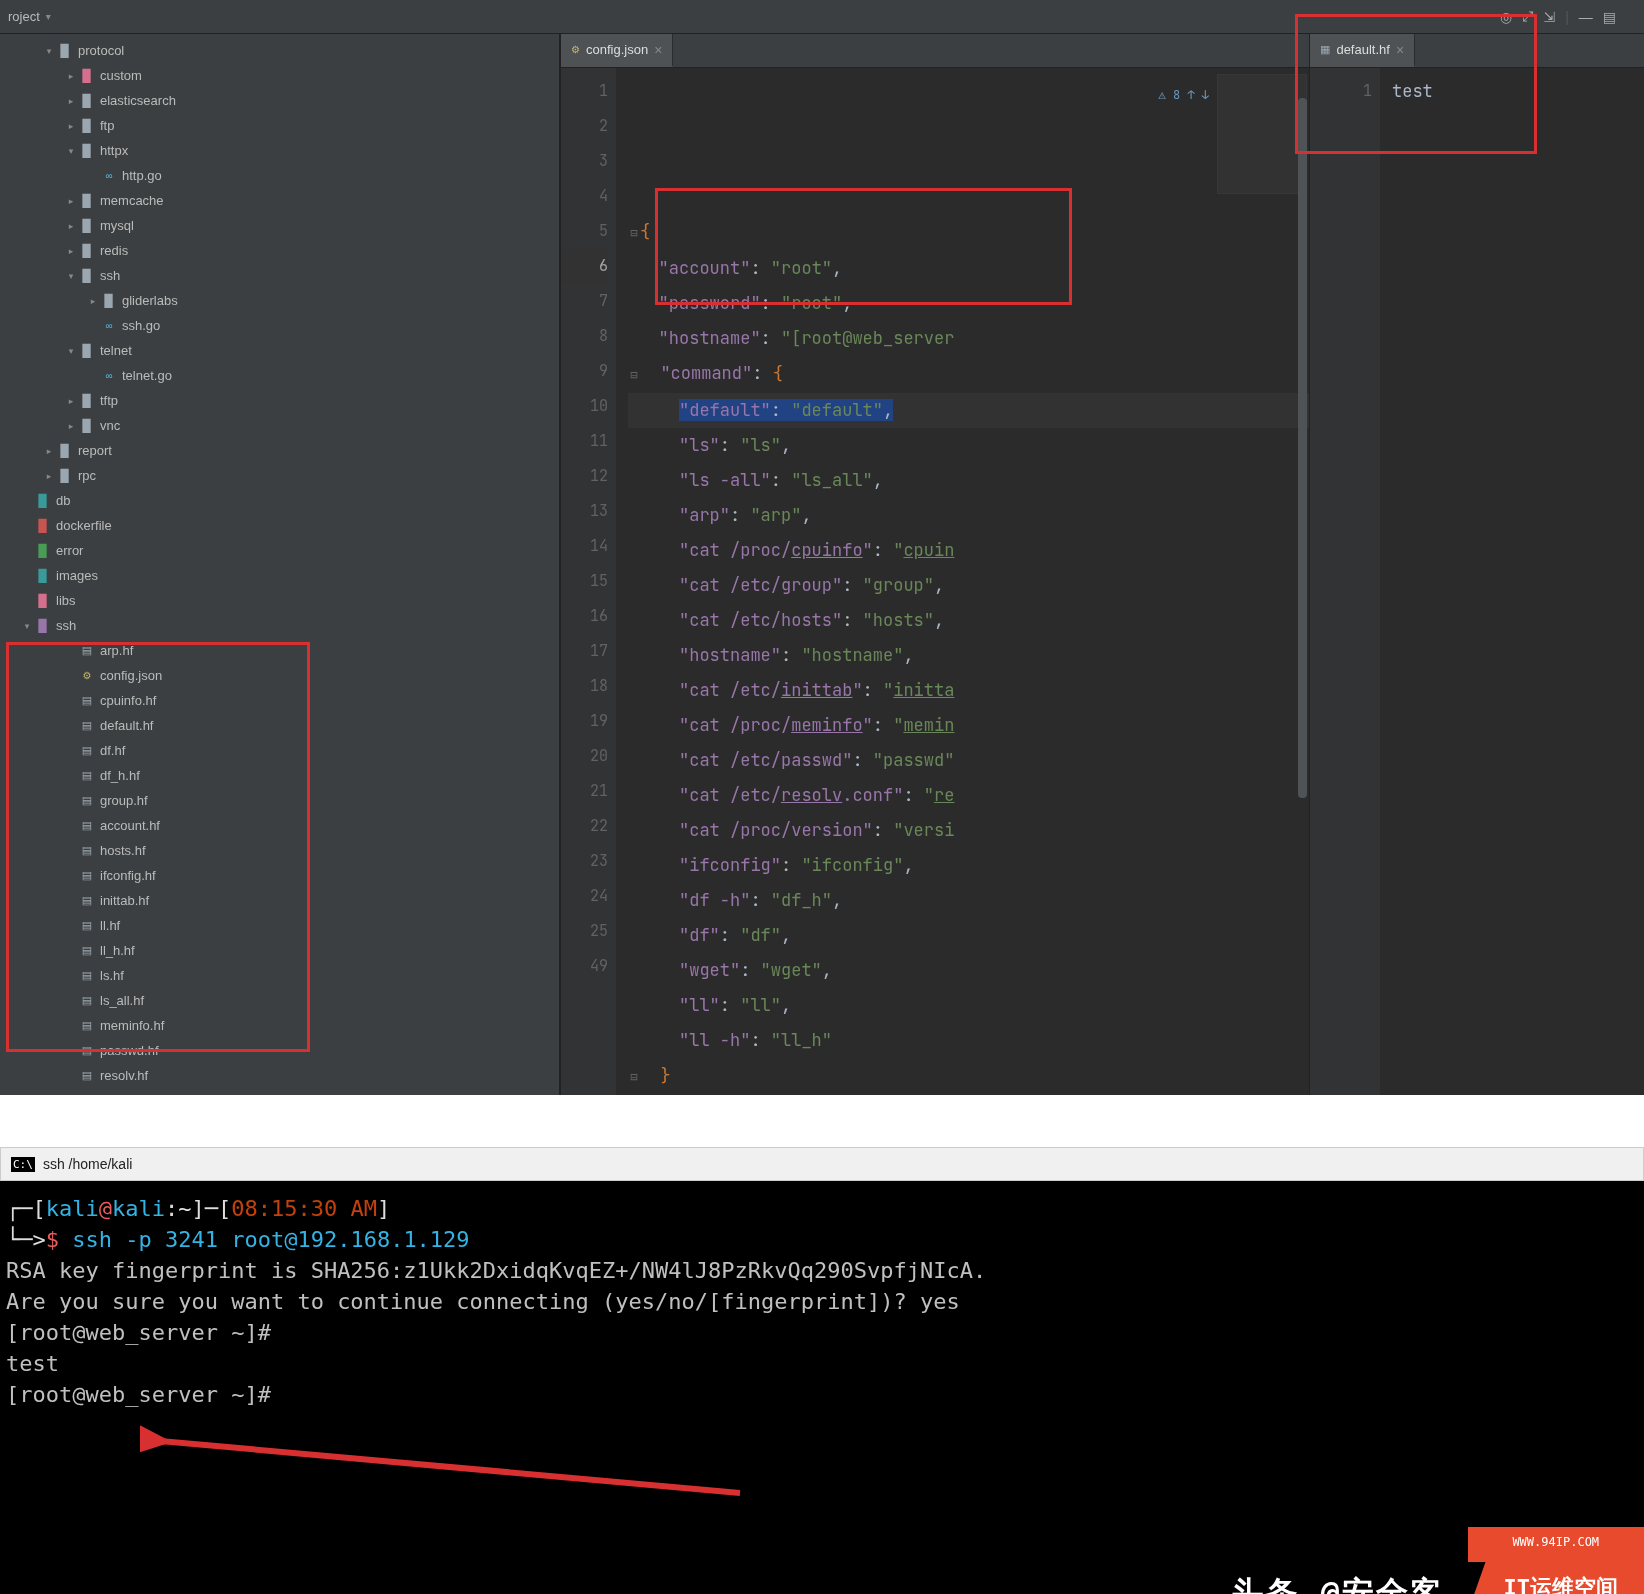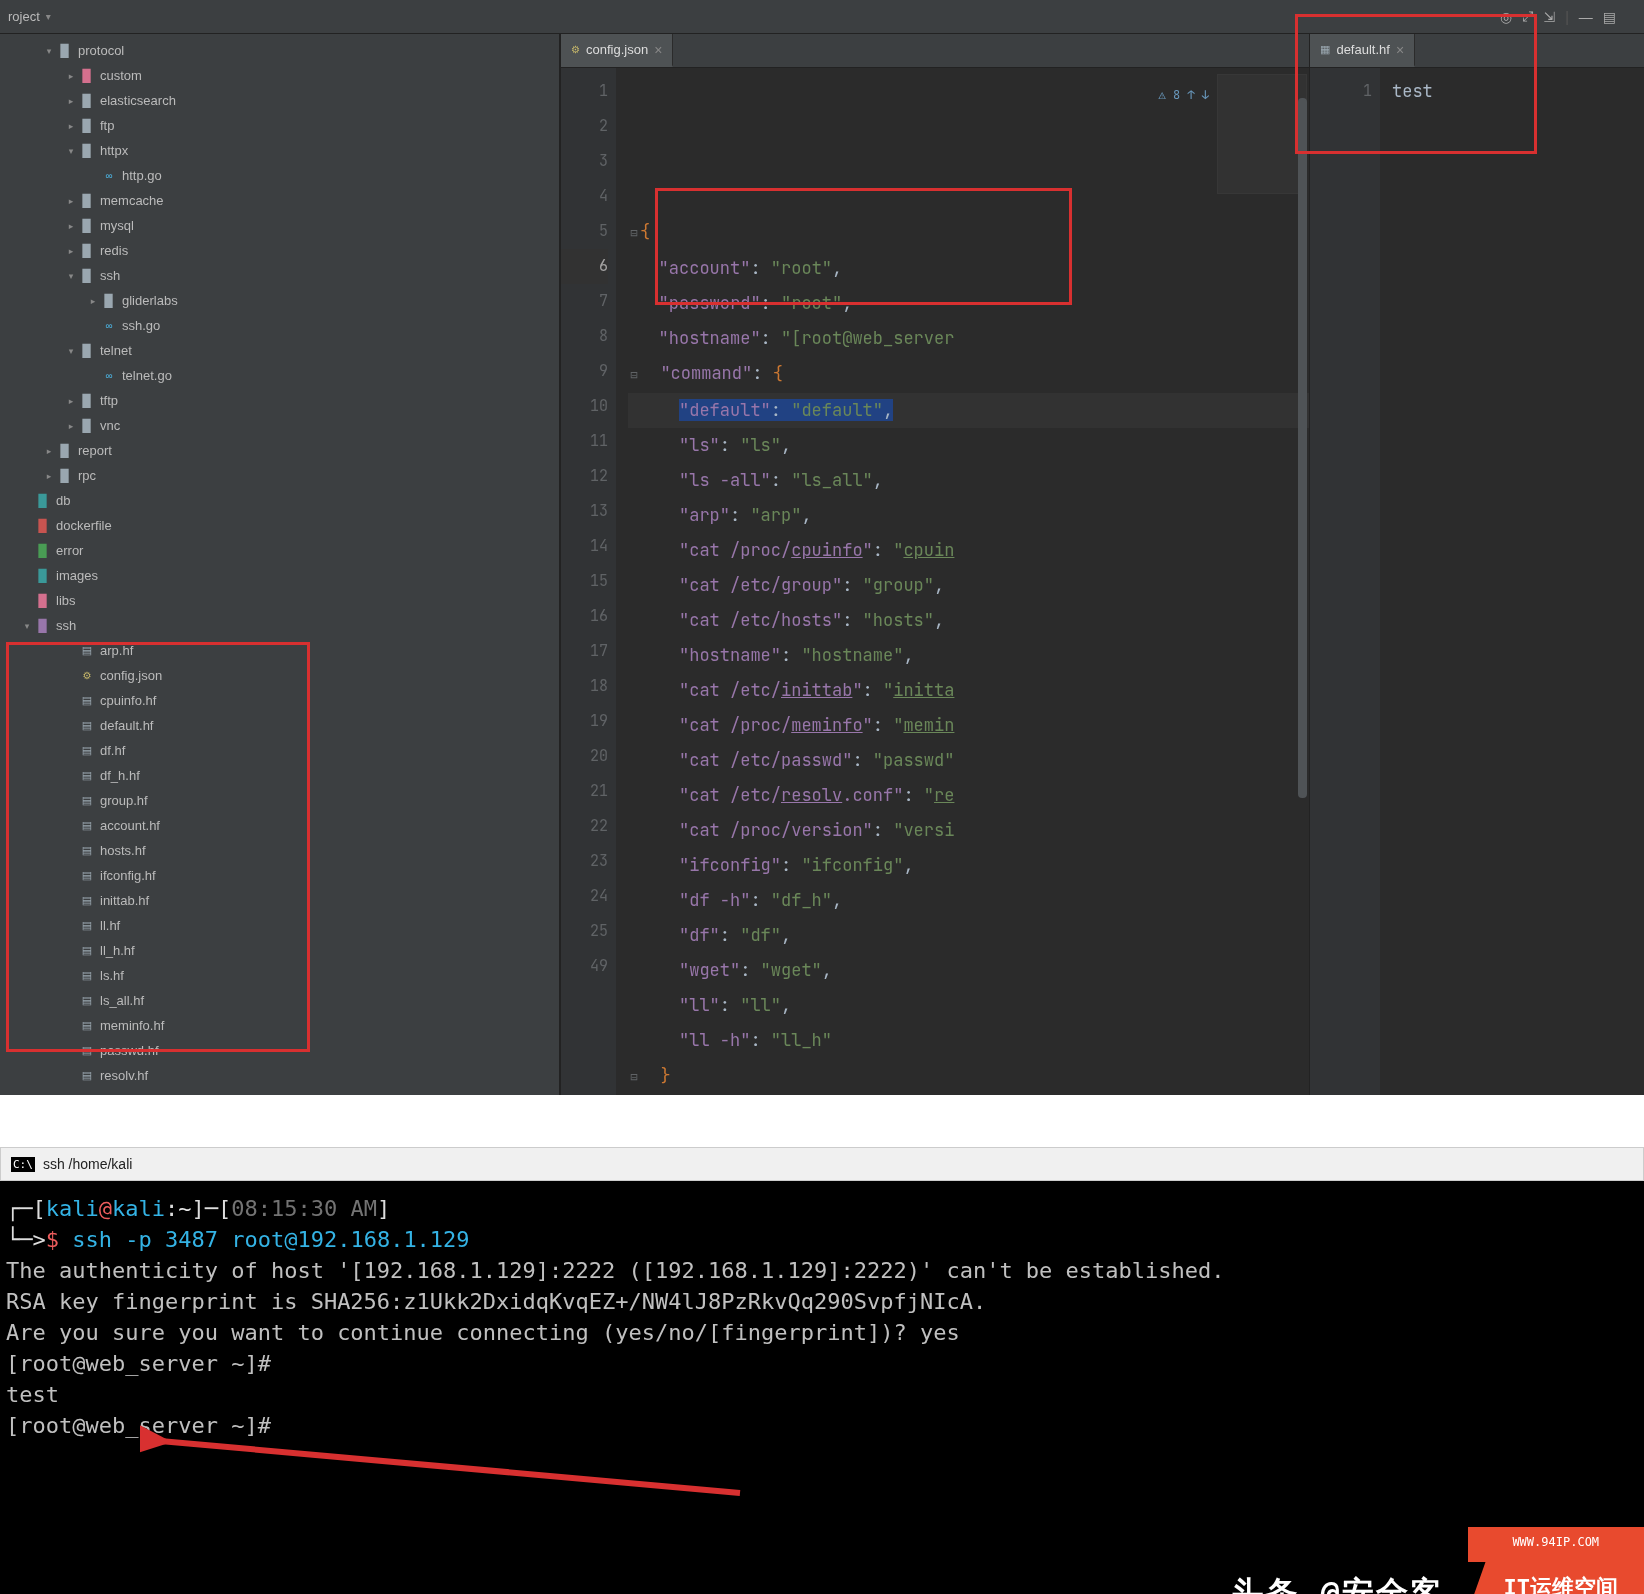"08:15:30 AM" .terminal .g { color: #737373 -> #c2410c }
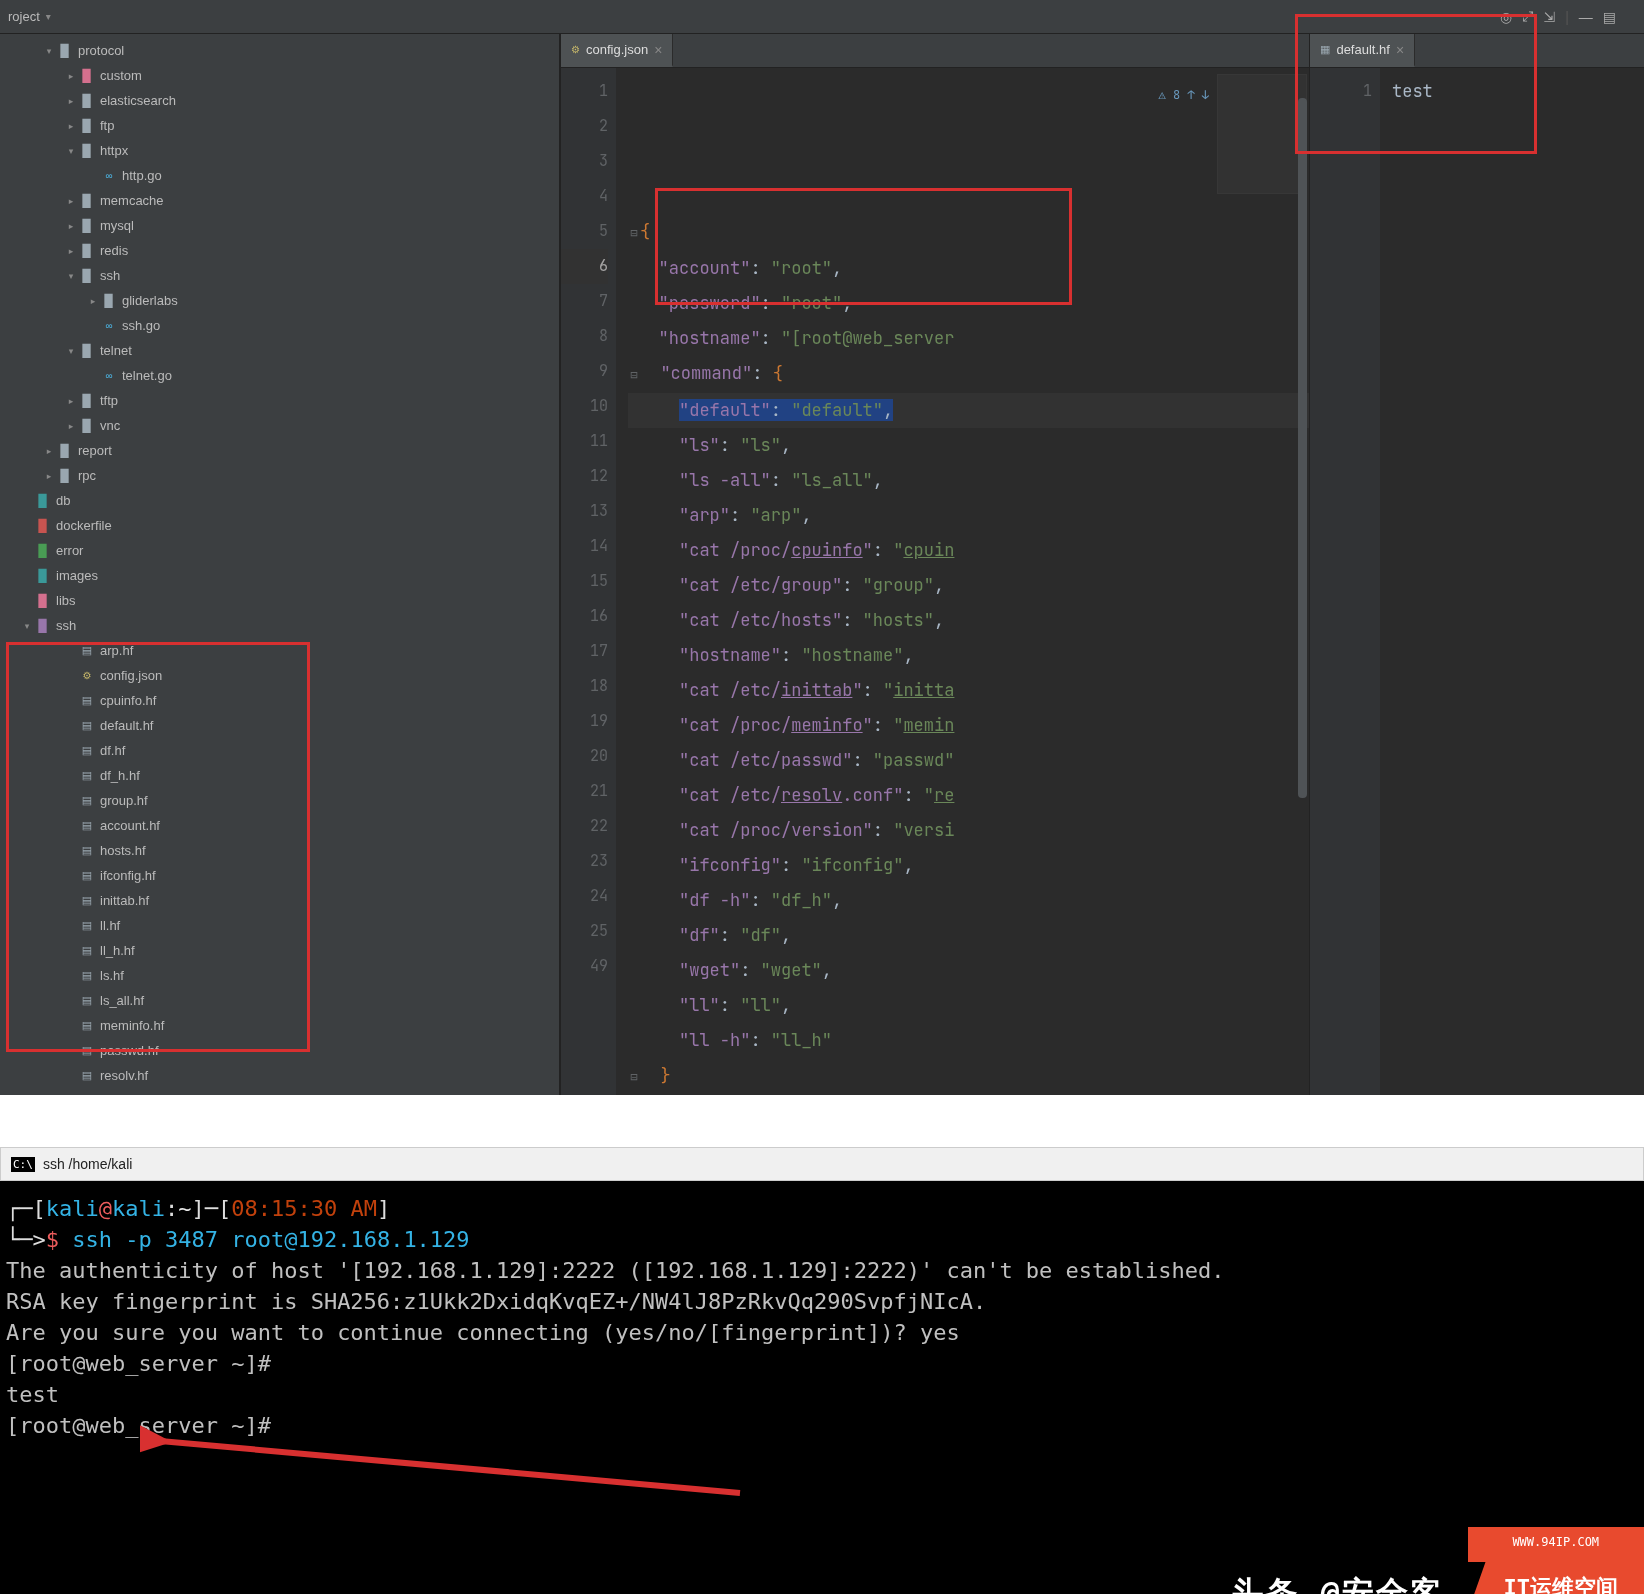"ssh -p 3487 root@192.168.1.129" span.c { text: 3487 -> 3241 }
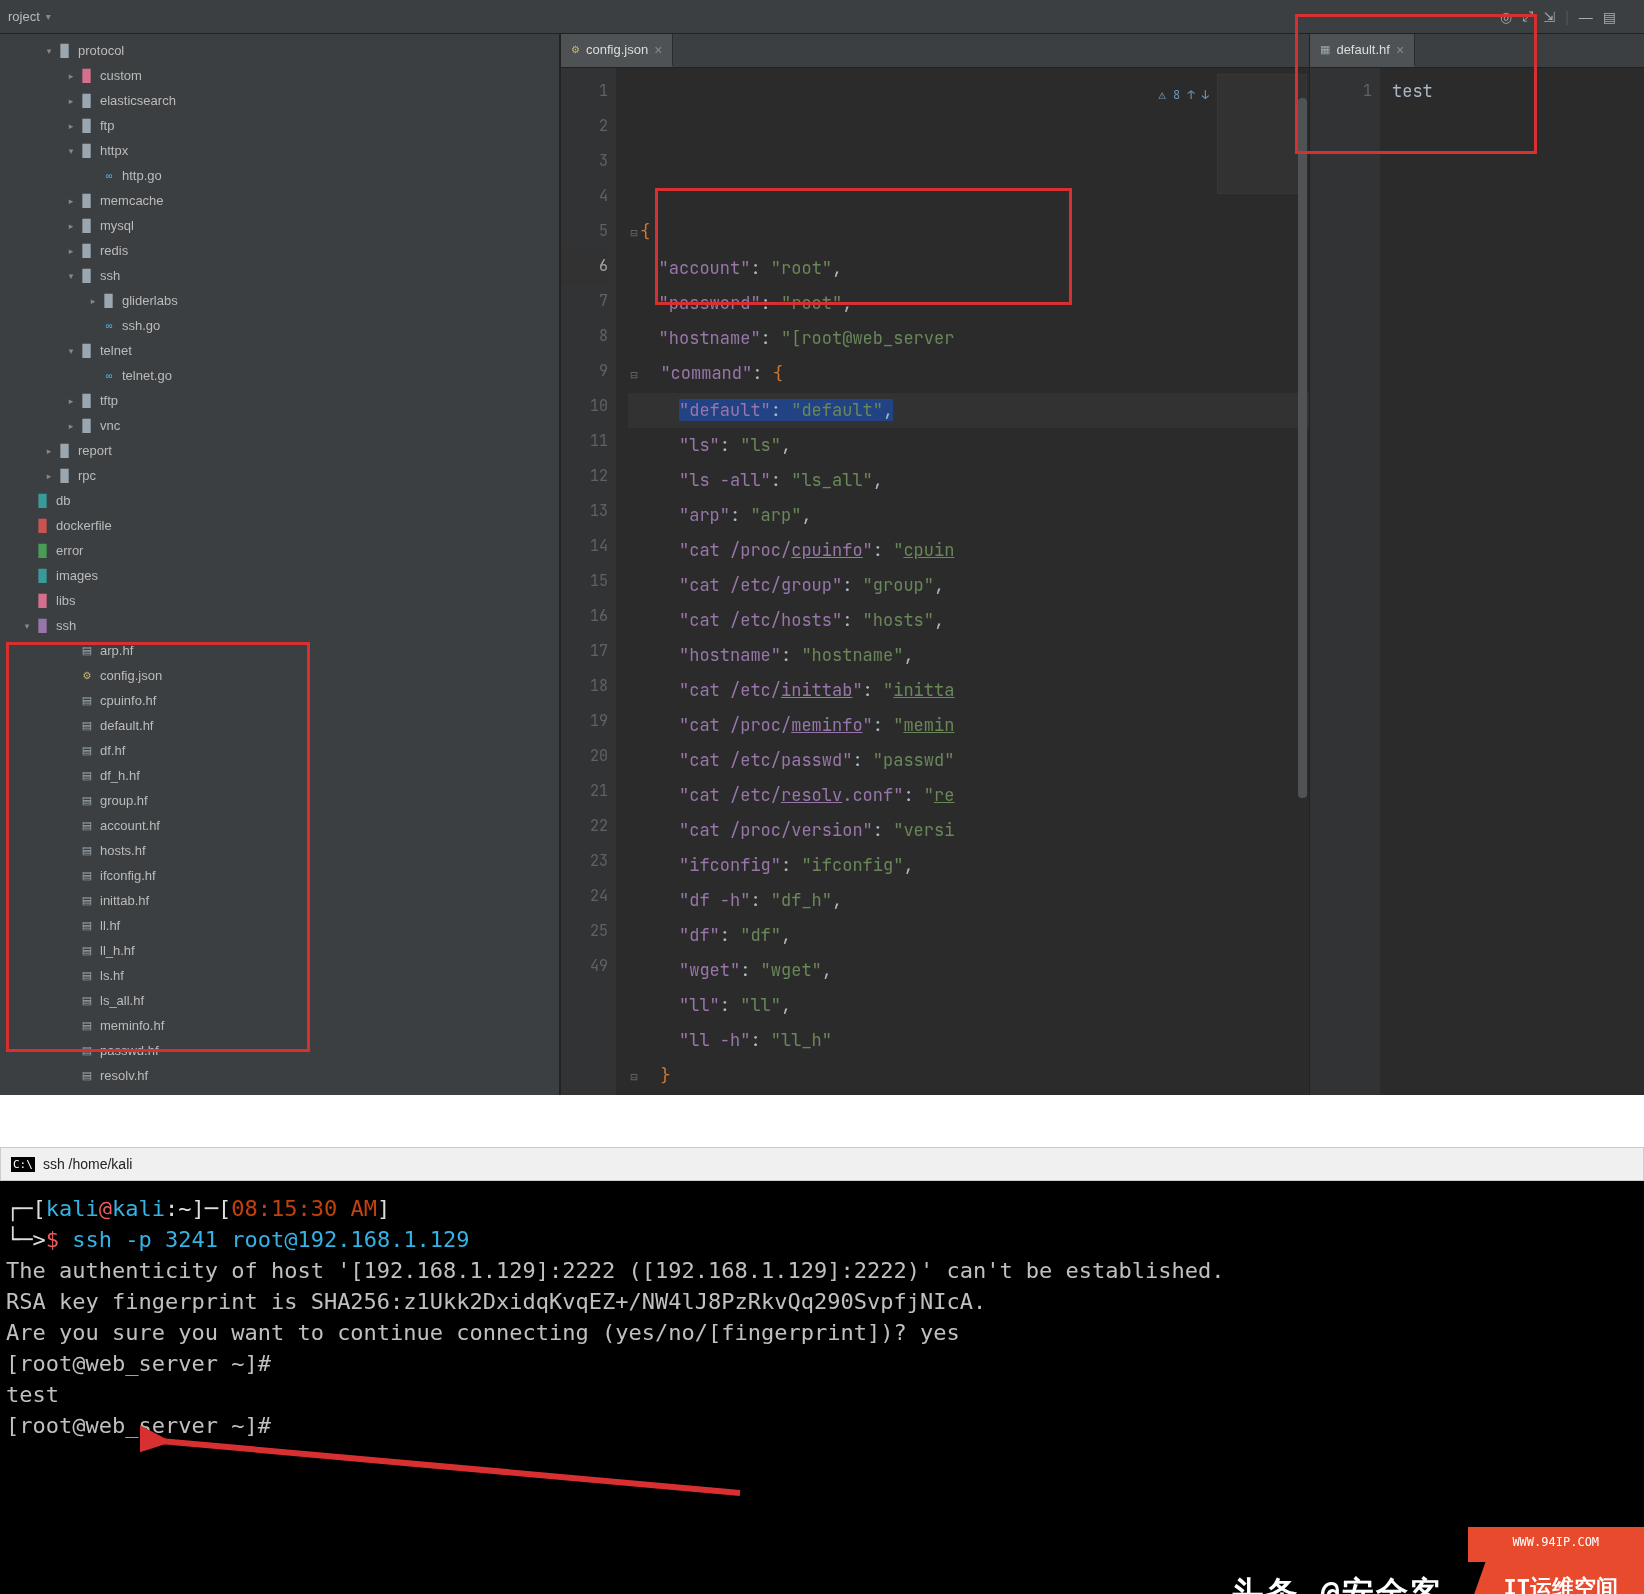"The authenticity of host" div { html: <div><span>The authenticity of host '[192.168.1.129]:2222 ([192.168.1.129]:2222)' can't be established.</span></div> -> none }
